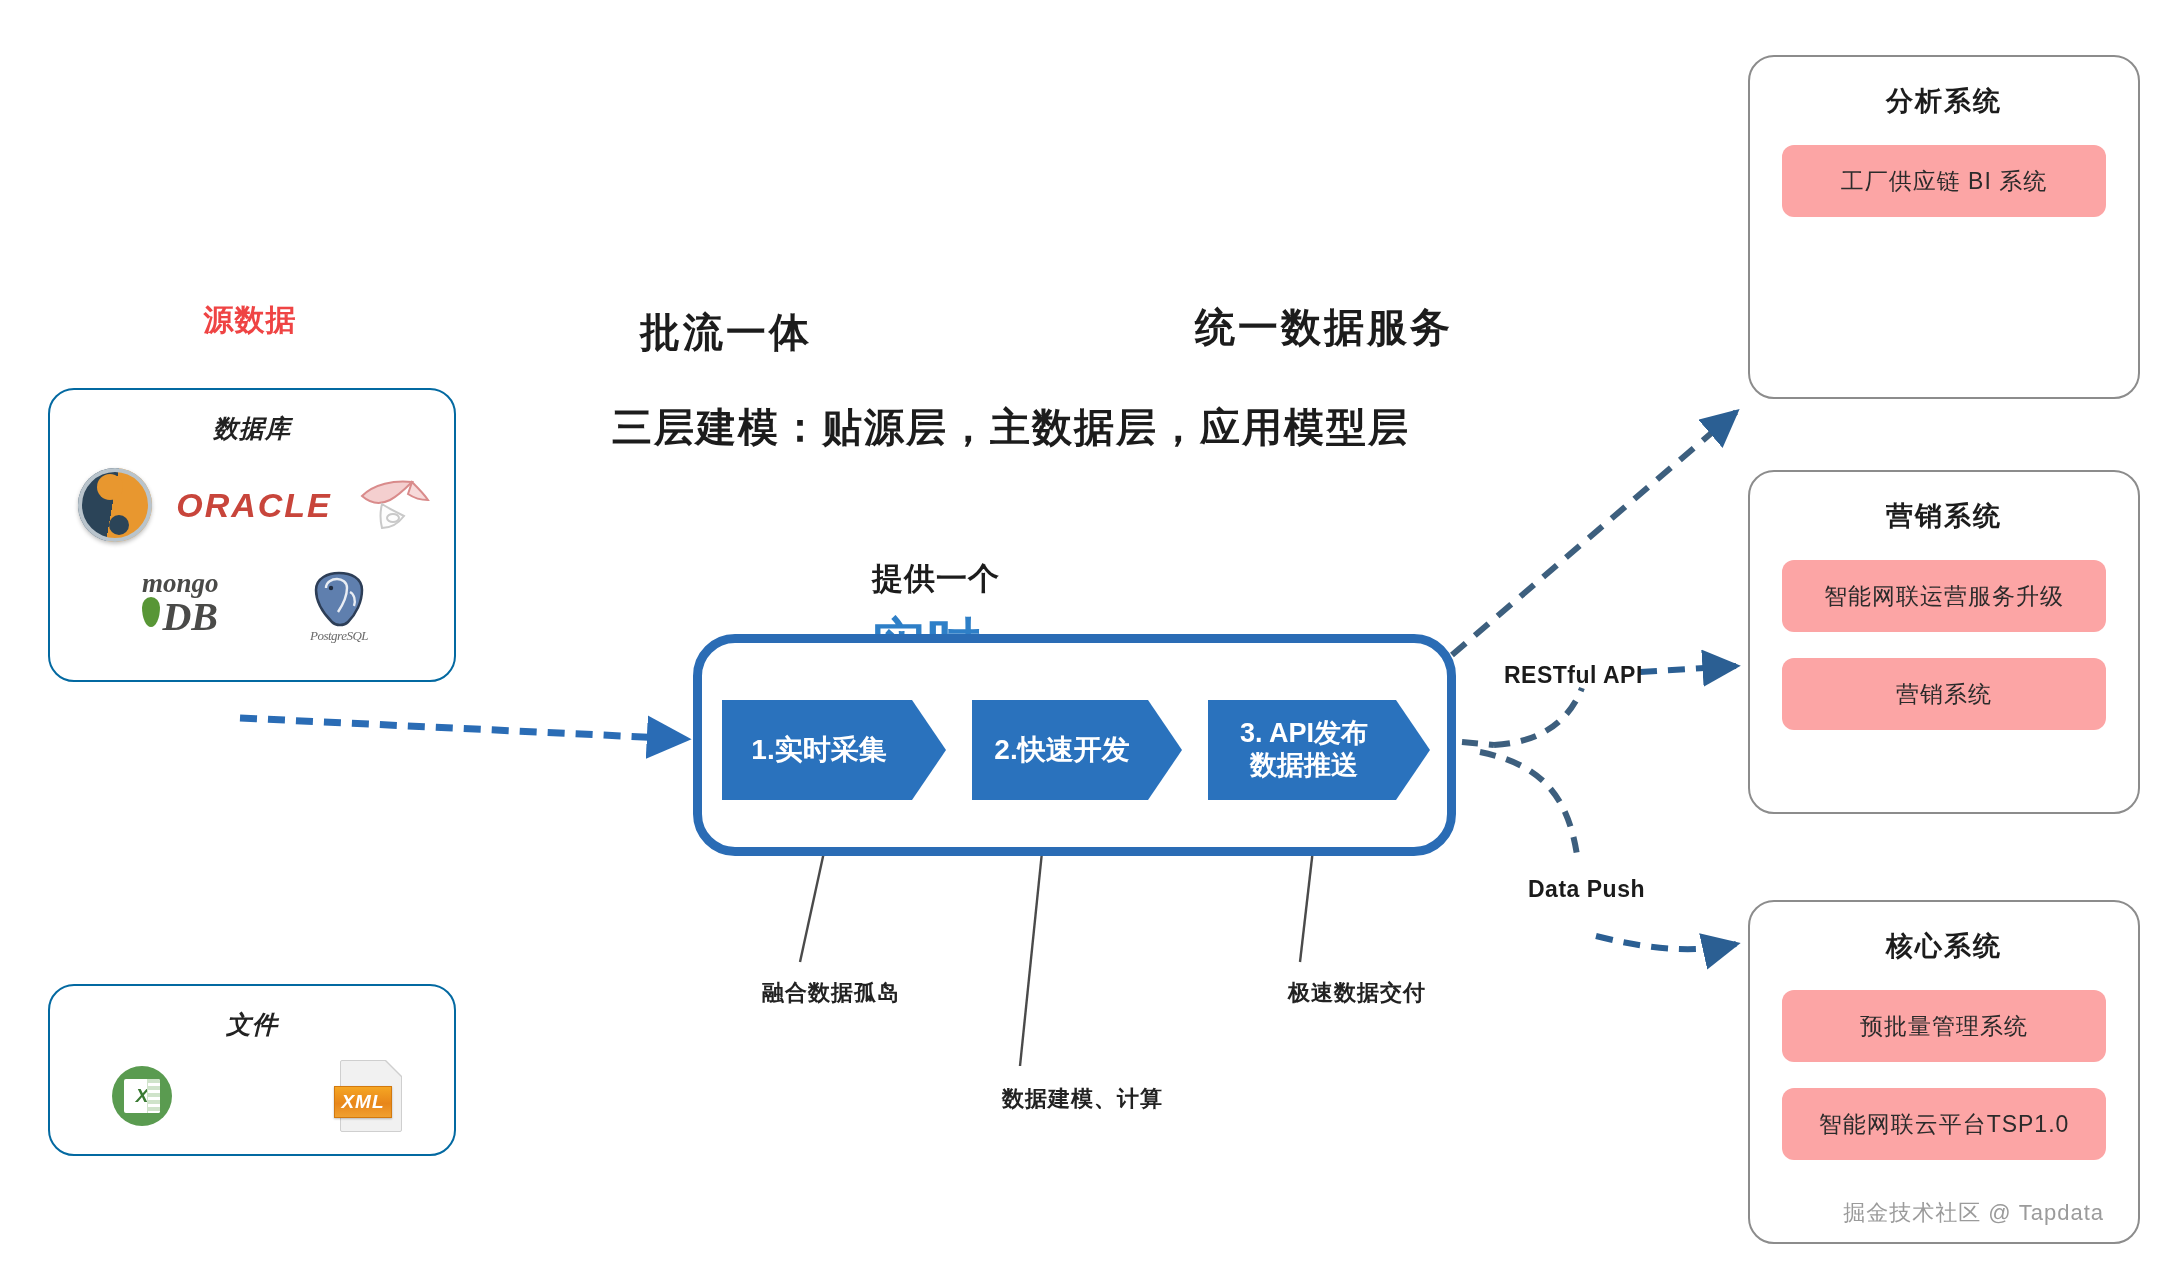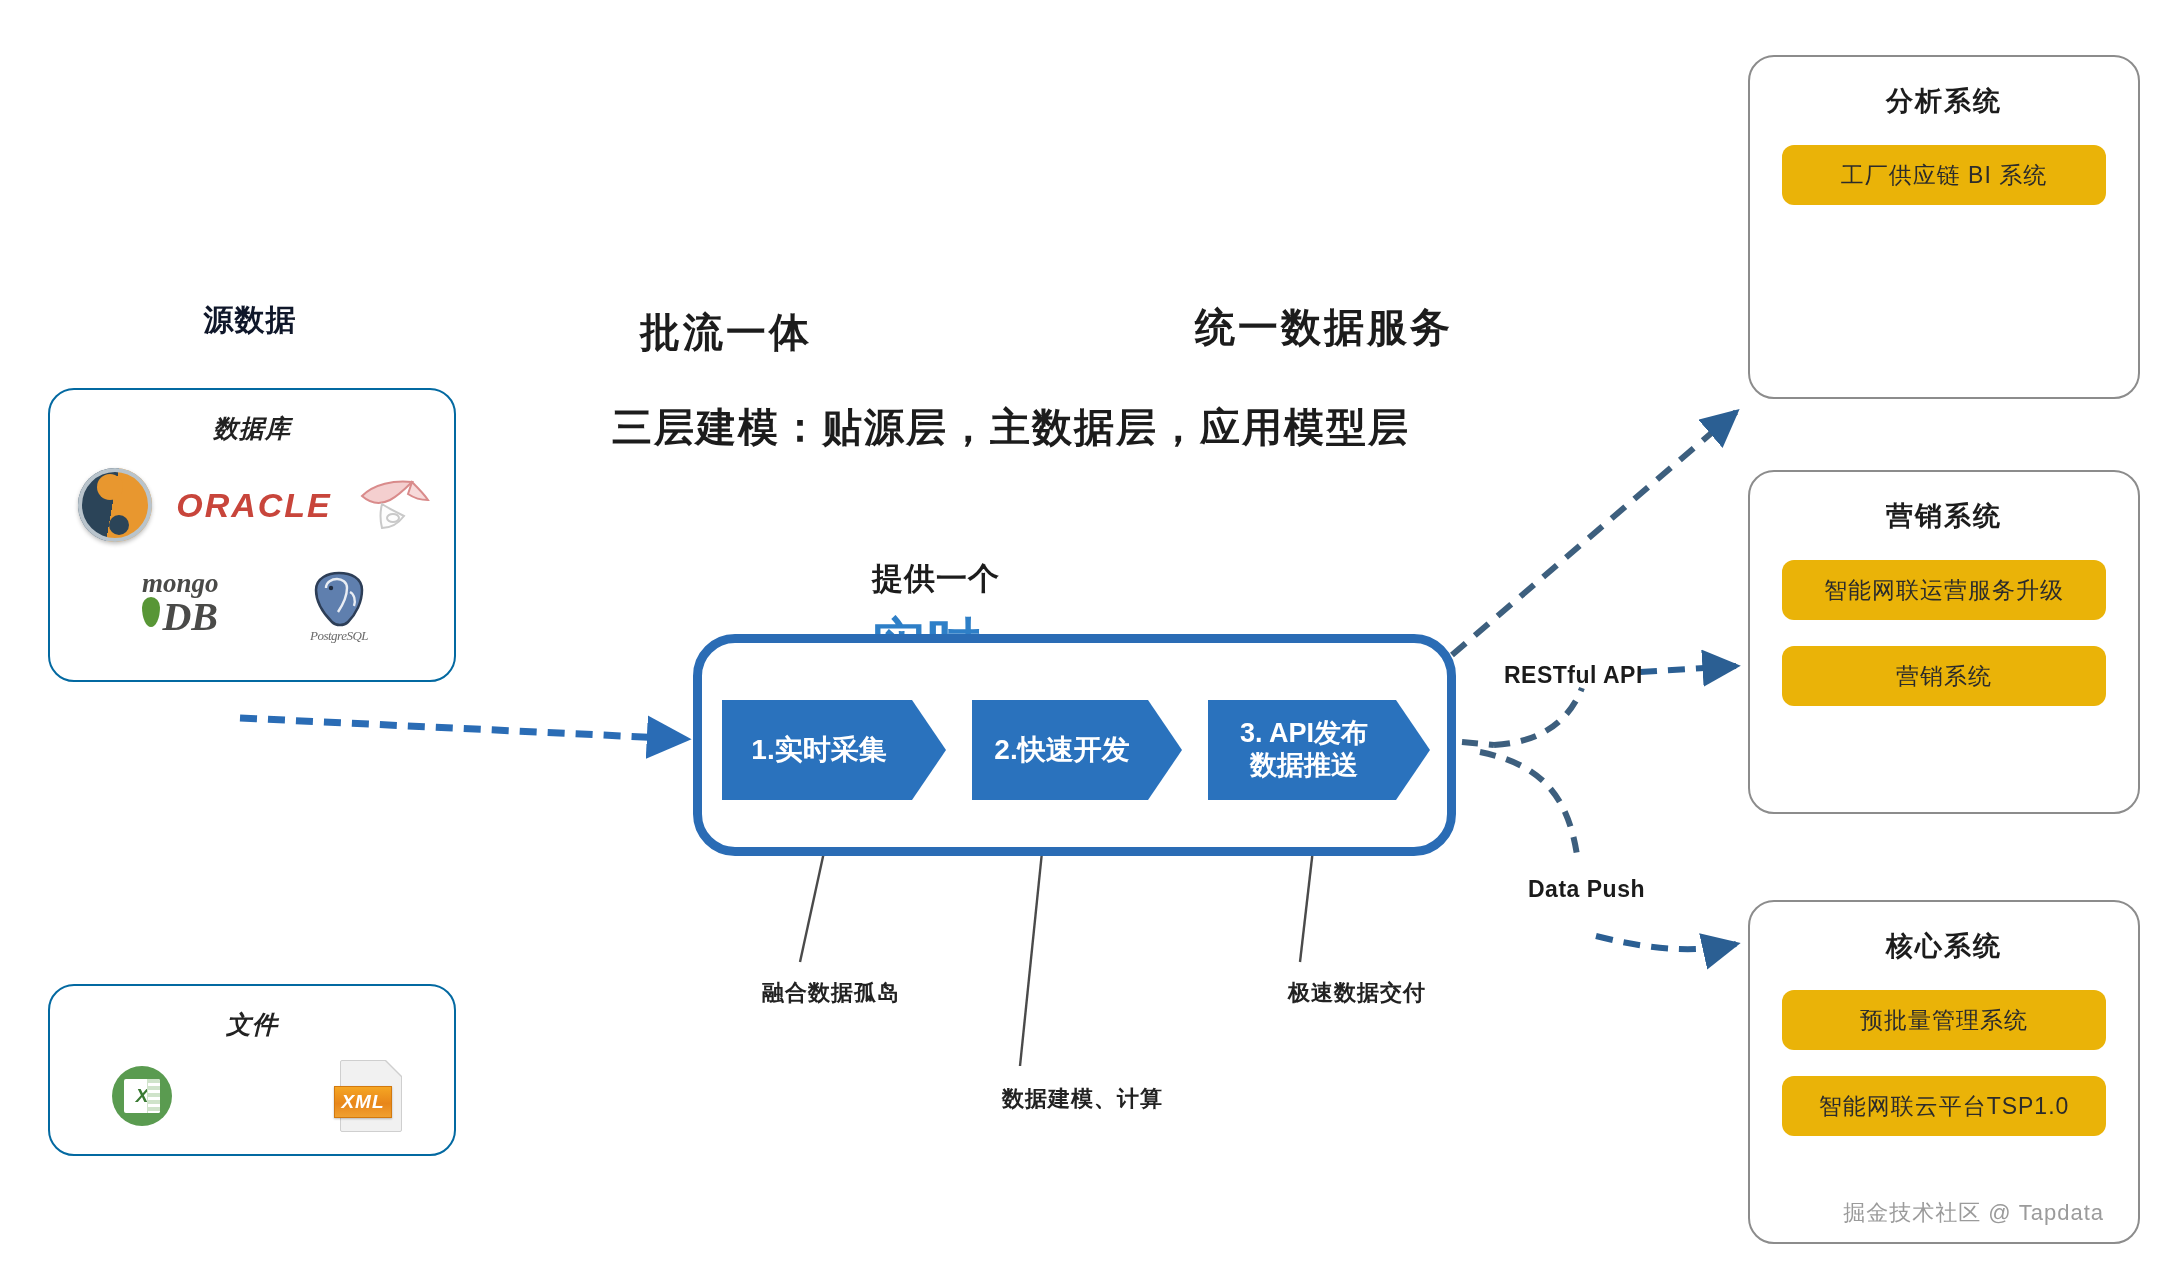"工厂供应链 BI 系统" .chip { background: #eab308 -> #fca5a5; height: 60px -> 72px }
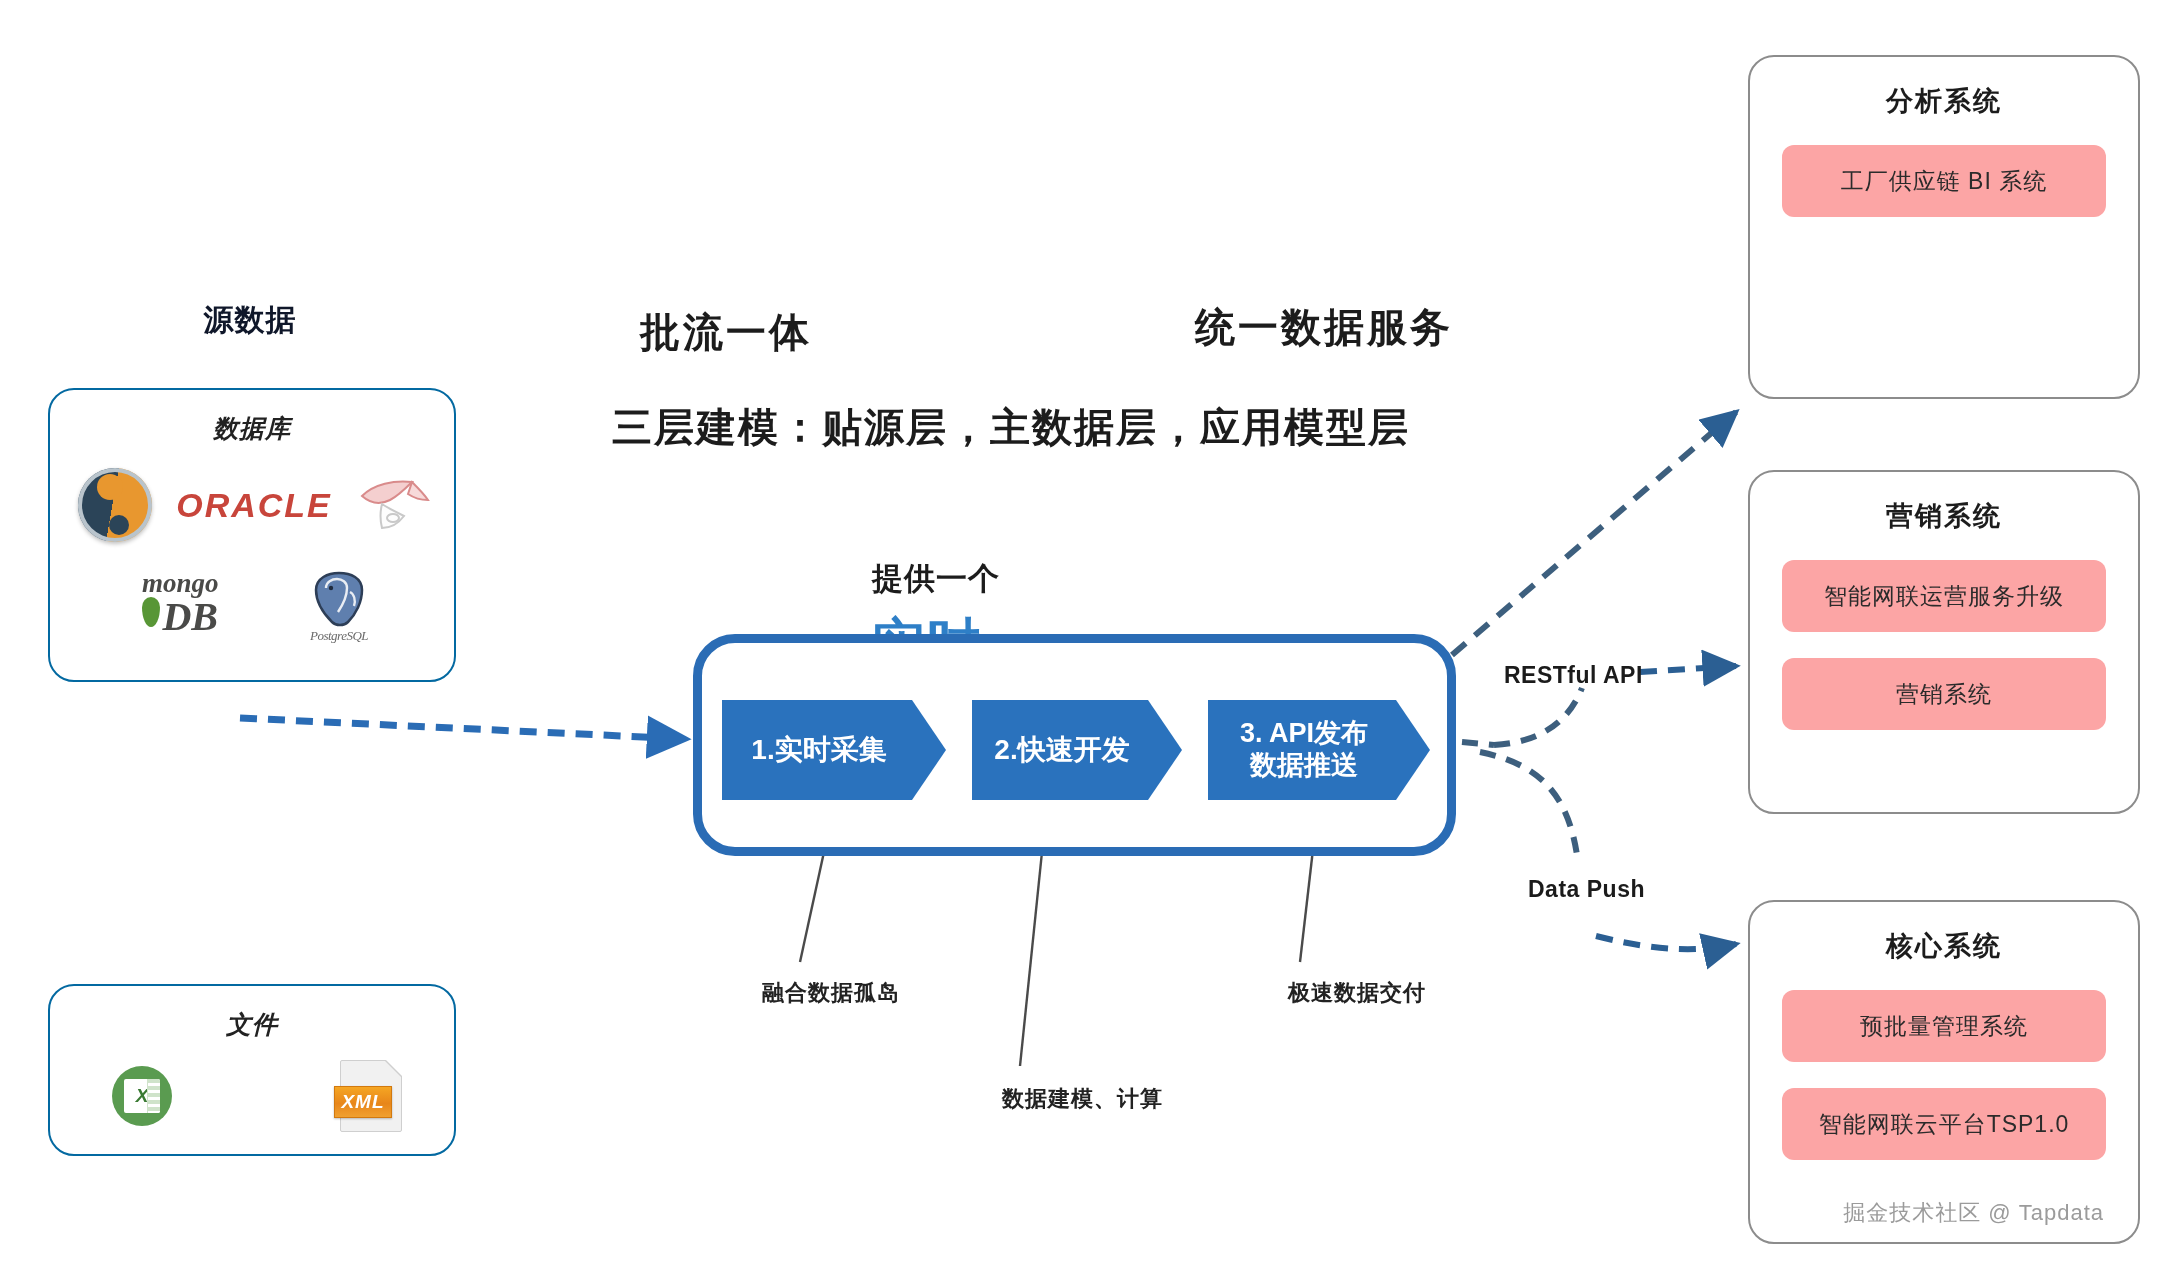"源数据" .src-title { color: #0f172a -> #ef4444 }
